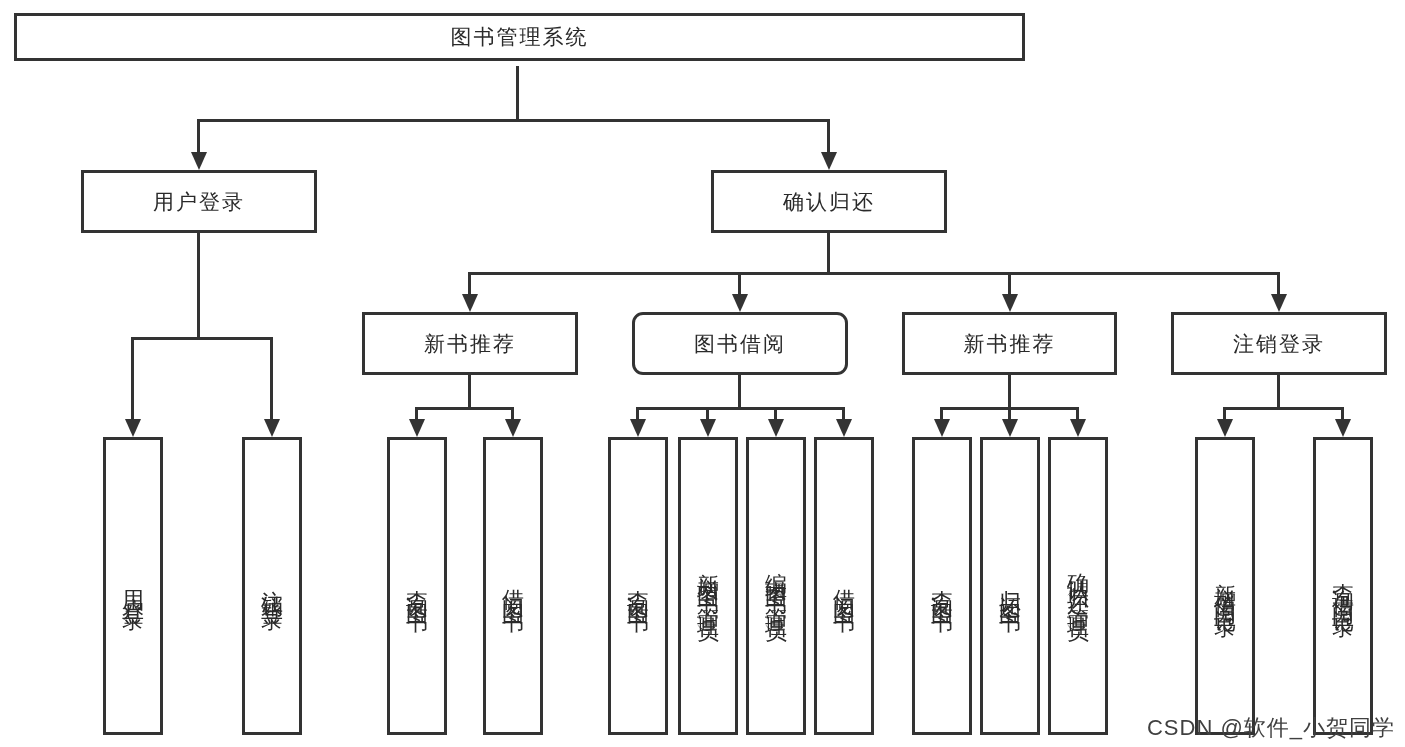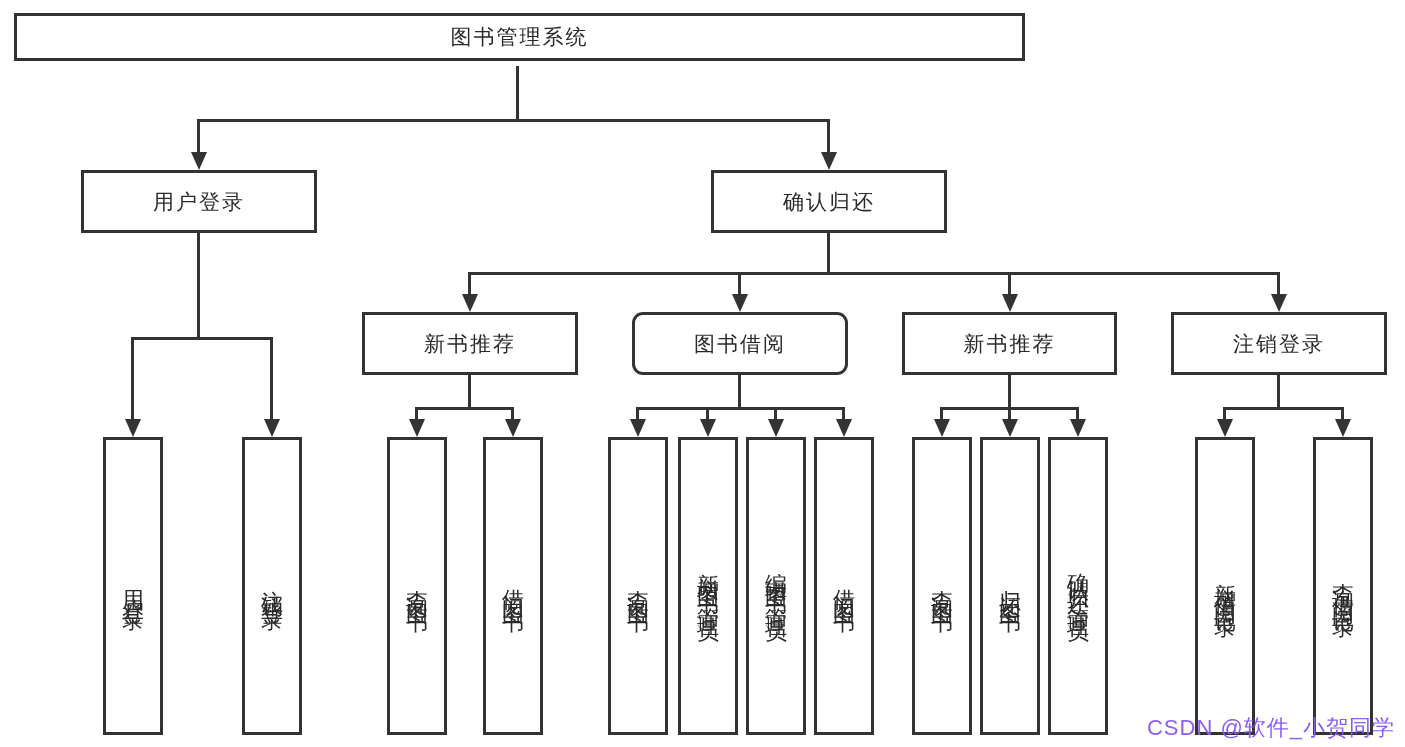"CSDN @软件_小贺同学" .watermark { color: #8b5cf6 -> #404040 }
